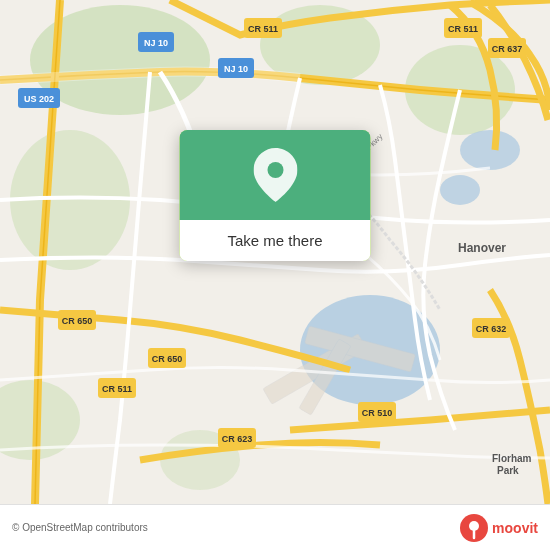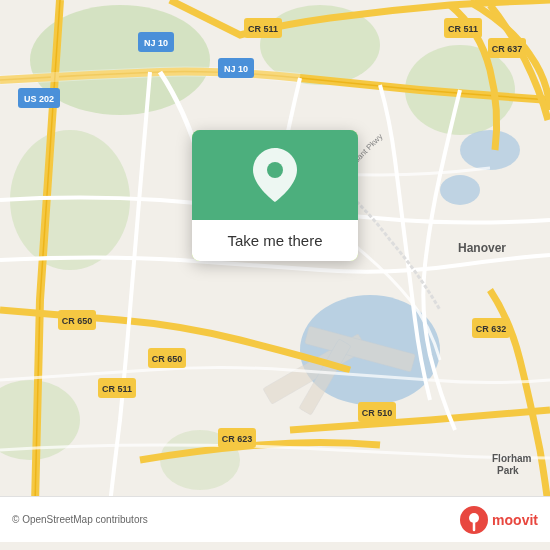"Take me there" .popup-card { width: 166px -> 191px }
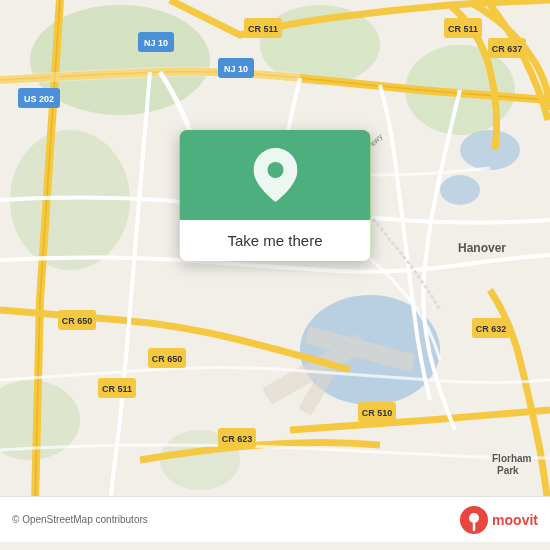"© OpenStreetMap contributors" .bottom-bar { bottom: 8px -> 0 }
